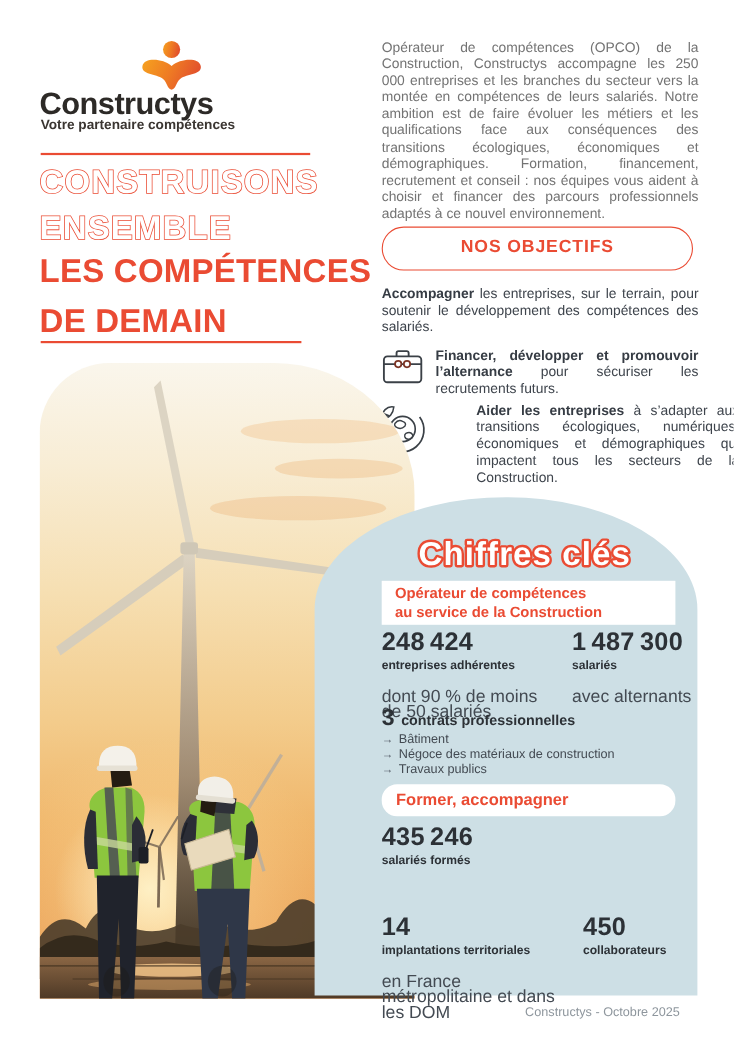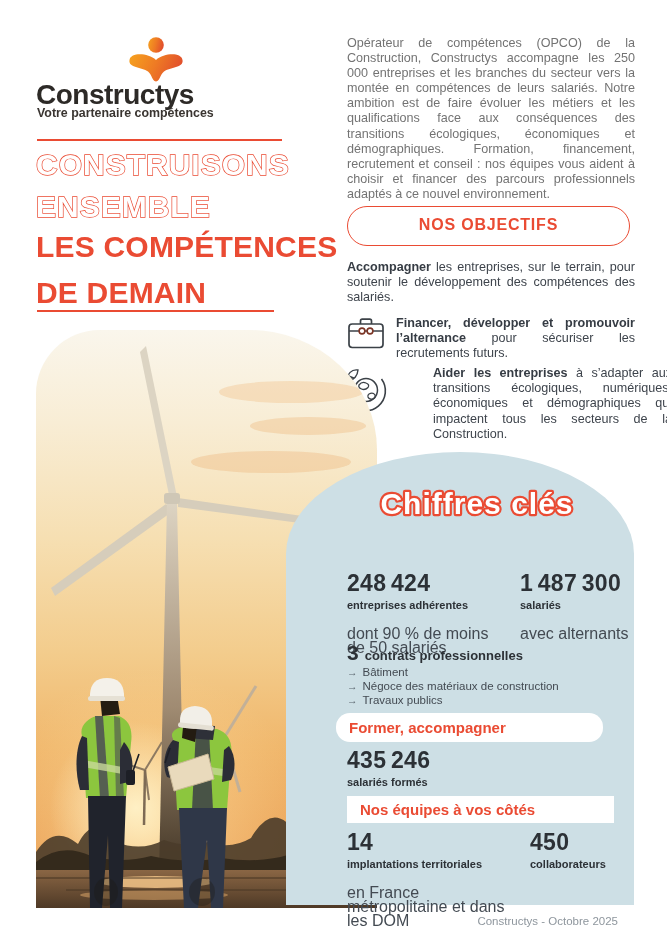"Opérateur de compétences" div.kf { html: none -> <div> <div>Opérateur de compétences</div> <div>au service de la Construction</div> </div> }
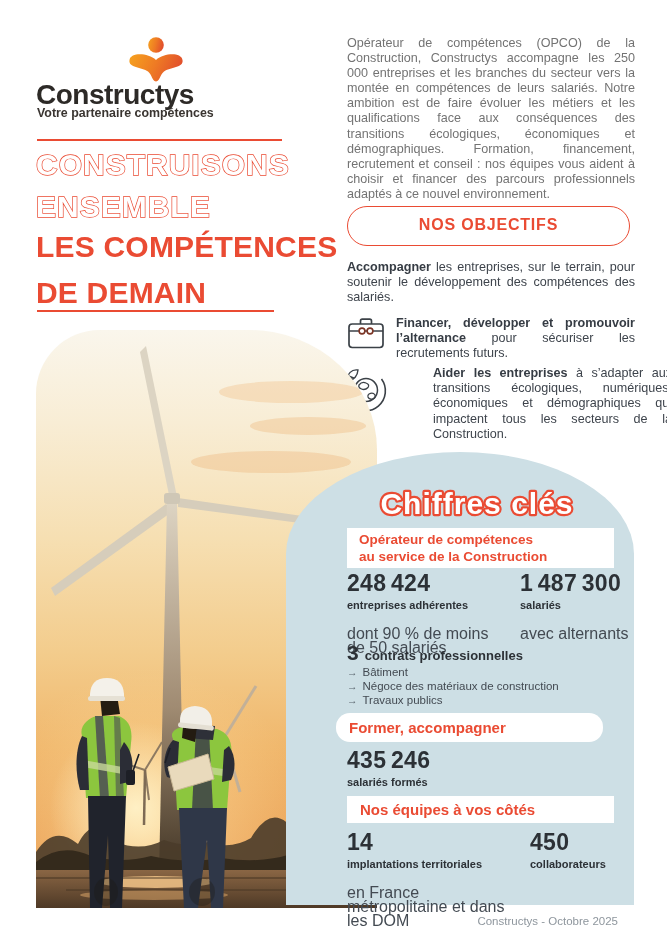"Former, accompagner" .kf-banner2 { left: 336px -> 347px }
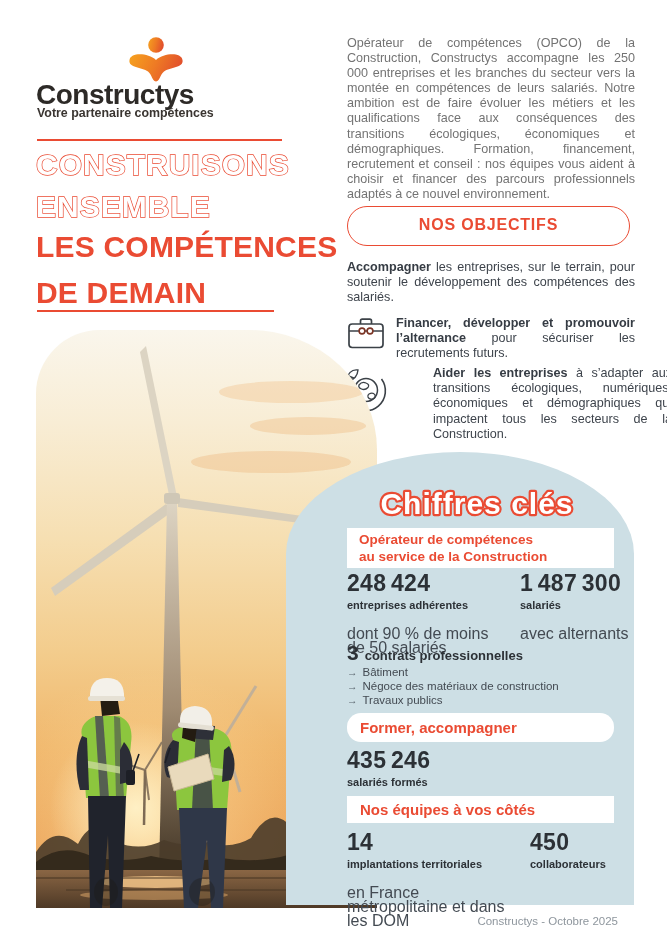"Nos équipes à vos côtés" div.kf { html: <div>Nos équipes à vos côtés</div> -> none }
